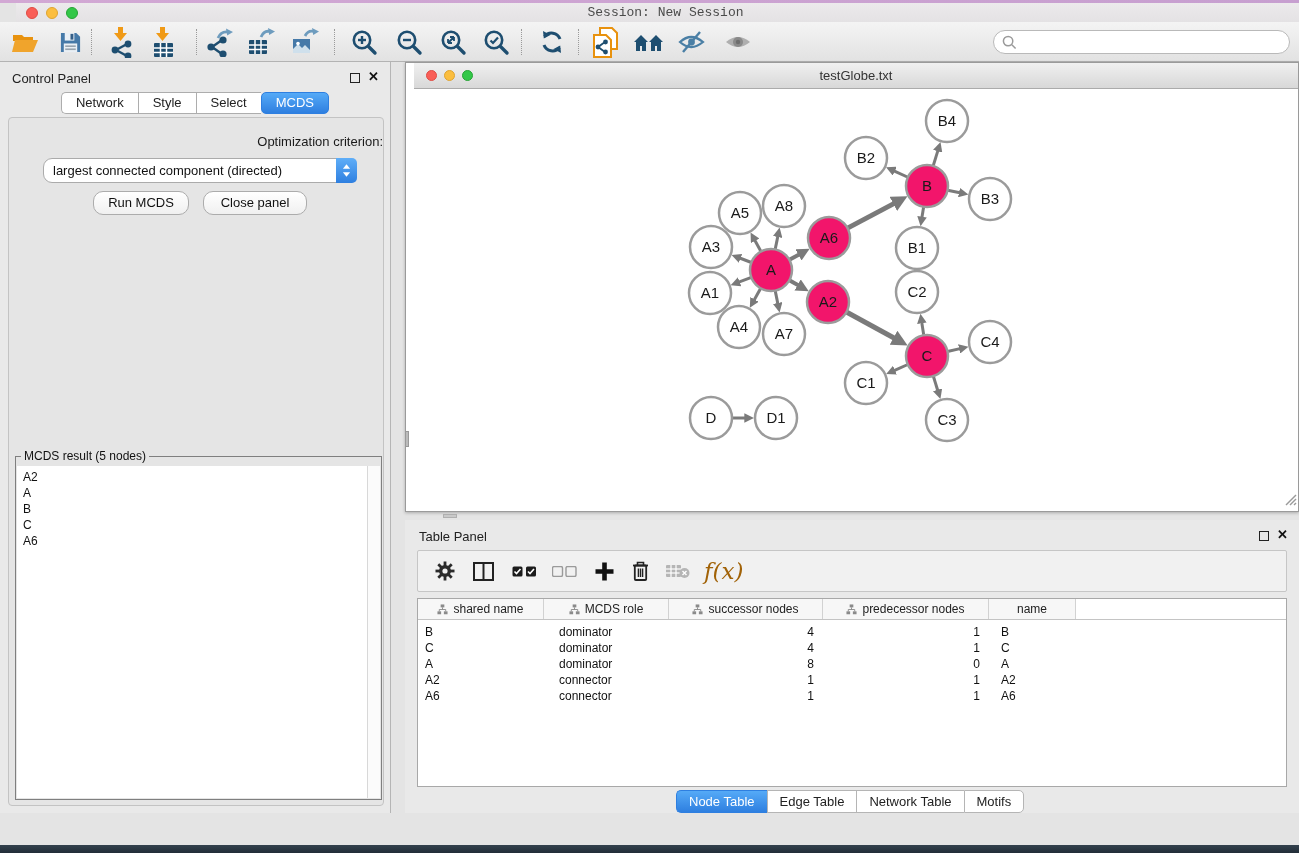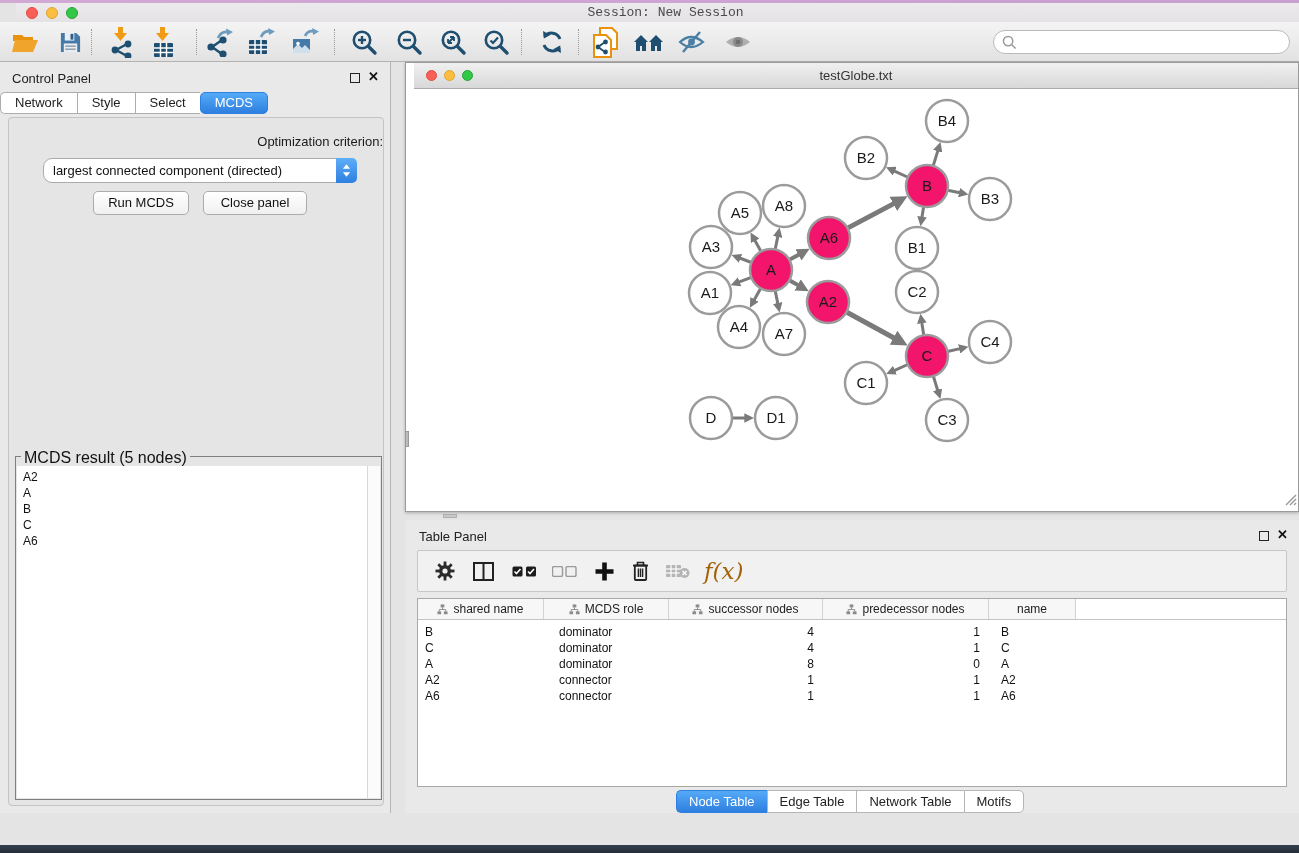"Network" .cp-tabs { justify-content: flex-start -> center }
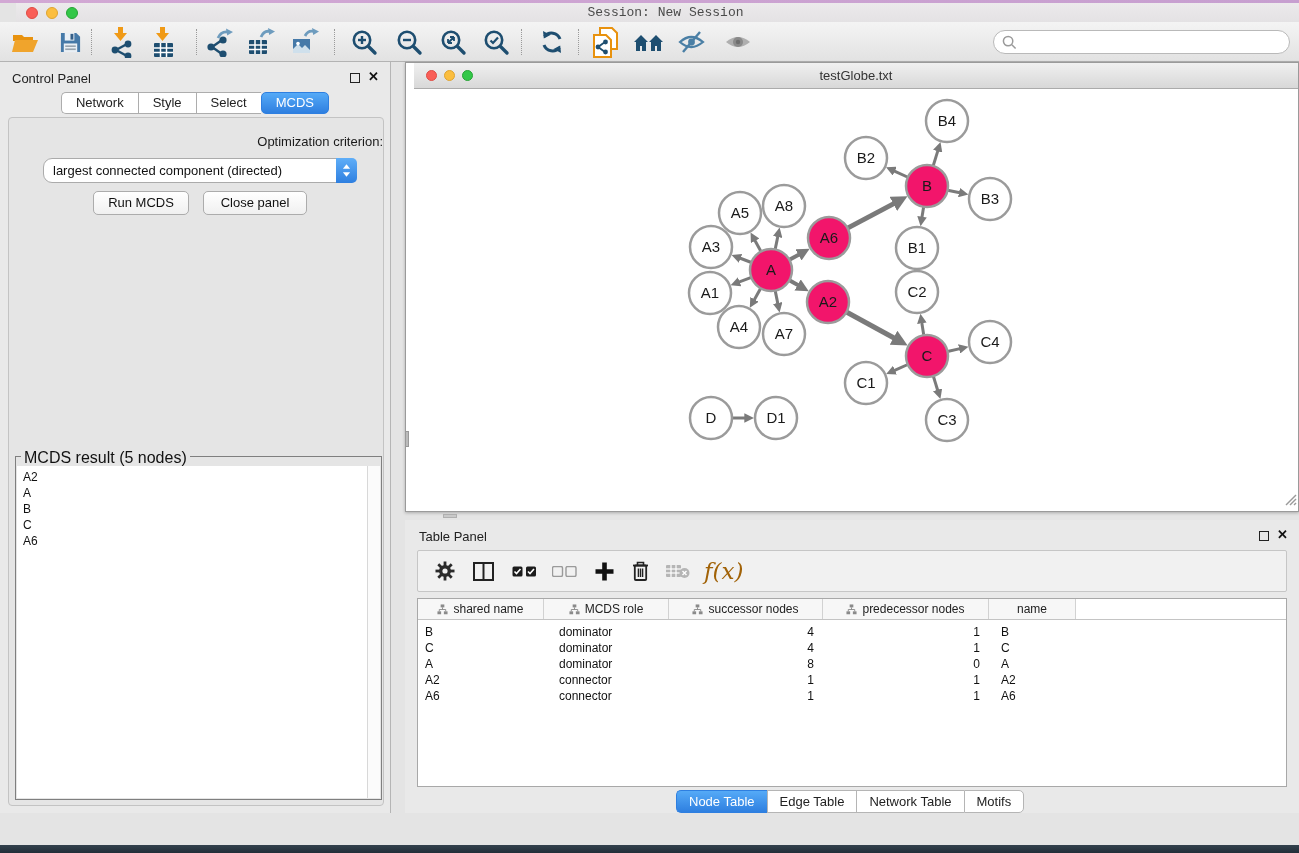"Run MCDS" .btn { border-radius: 5px -> 10px }
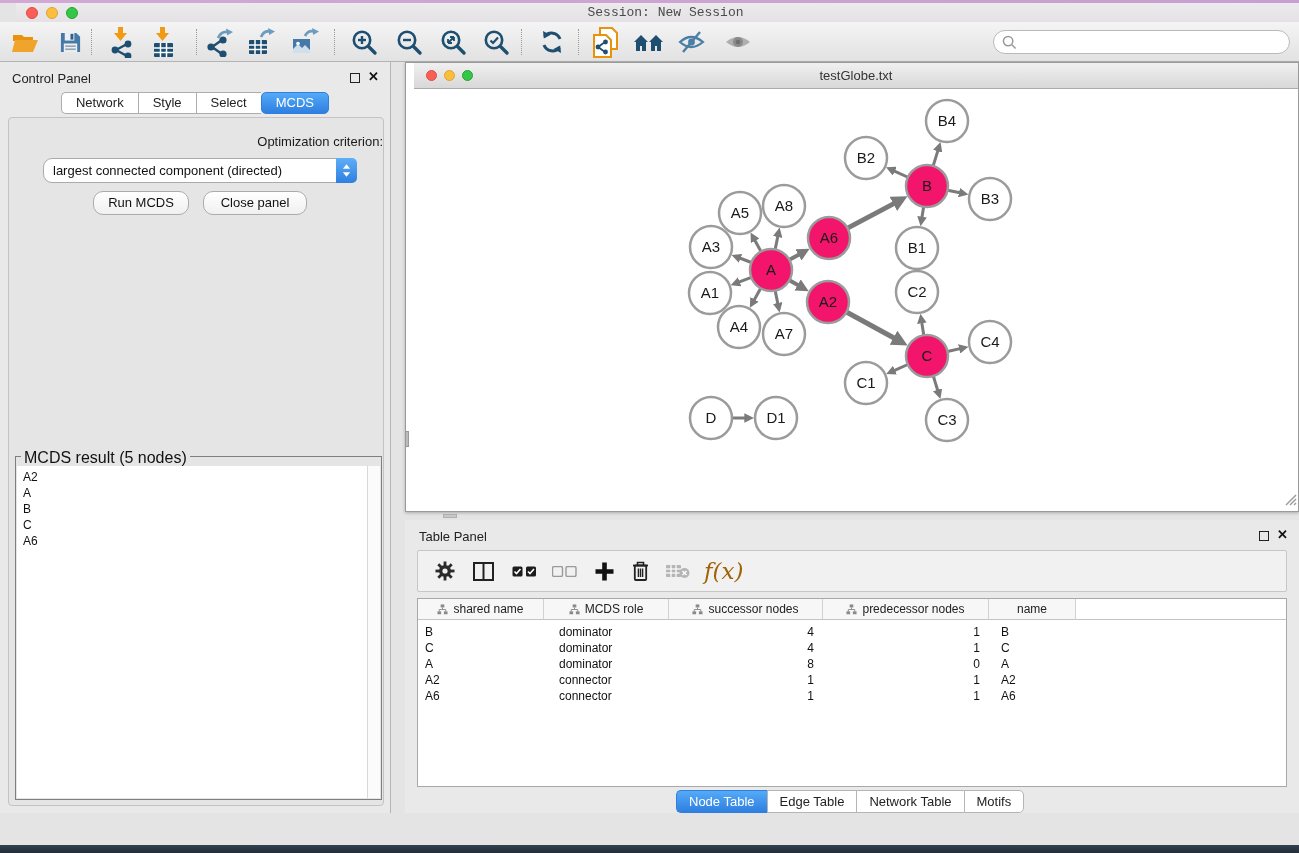"MCDS result (5 nodes)" .grouplabel { font-size: 16px -> 12px }
